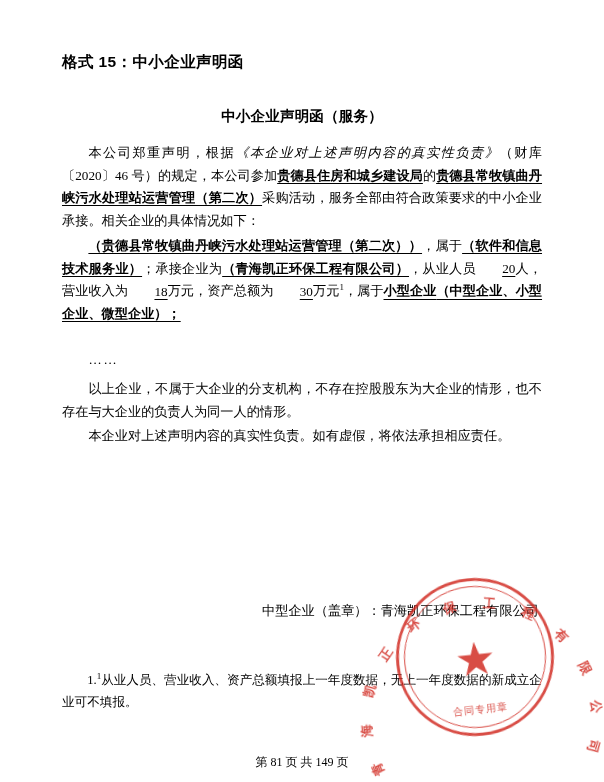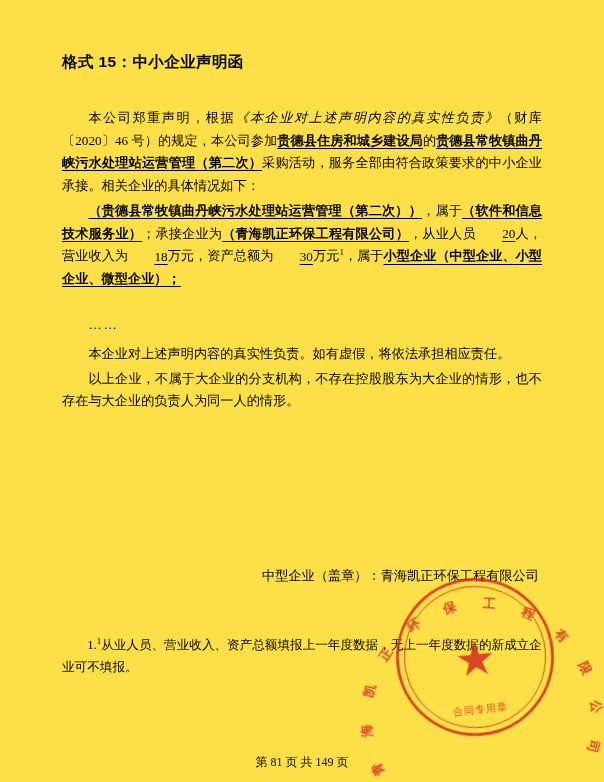"格式 15：中小企业声明函" .page { background: #fde047 -> #ffffff }
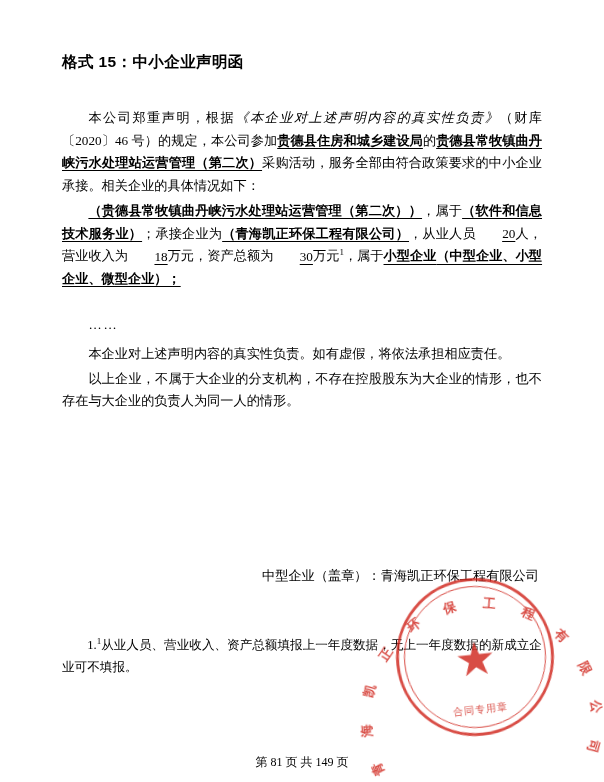"中小企业声明函（服务）" div.doc-title { html: none -> <div>中小企业声明函（服务）</div> }
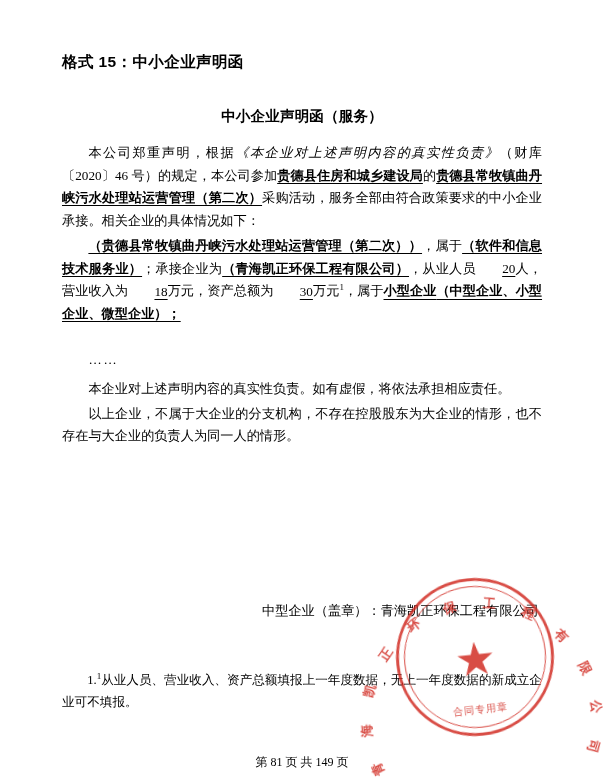"本企业对上述声明内容的真实性负责。如有虚假，将依法承担相应责任。" p.body-par { order: before "以上企业，不属于大企业的分支机构，不存在控股股东为大企业的情形，也不存在与大企业" -> after "以上企业，不属于大企业的分支机构，不存在控股股东为大企业的情形，也不存在与大企业" }
